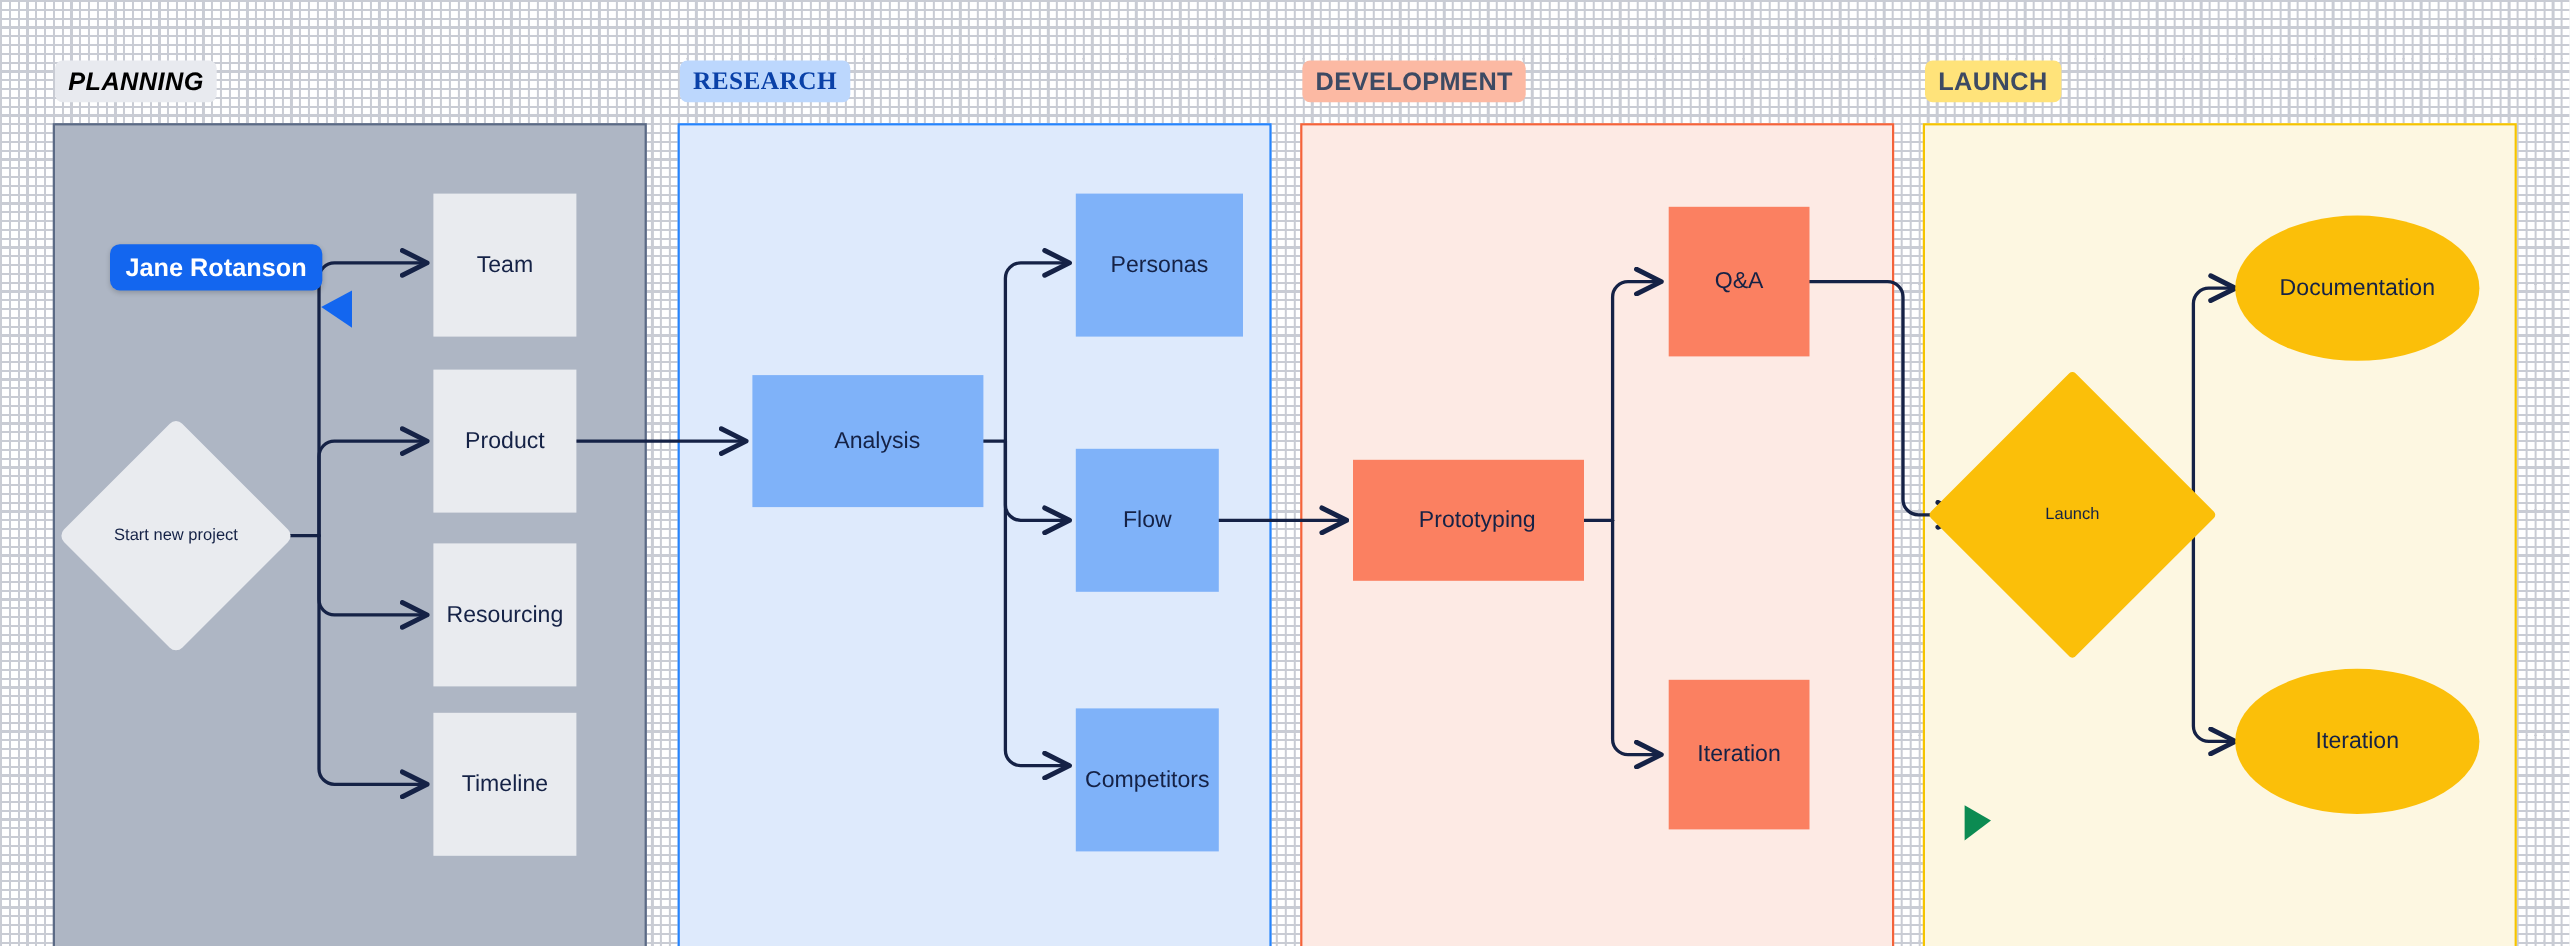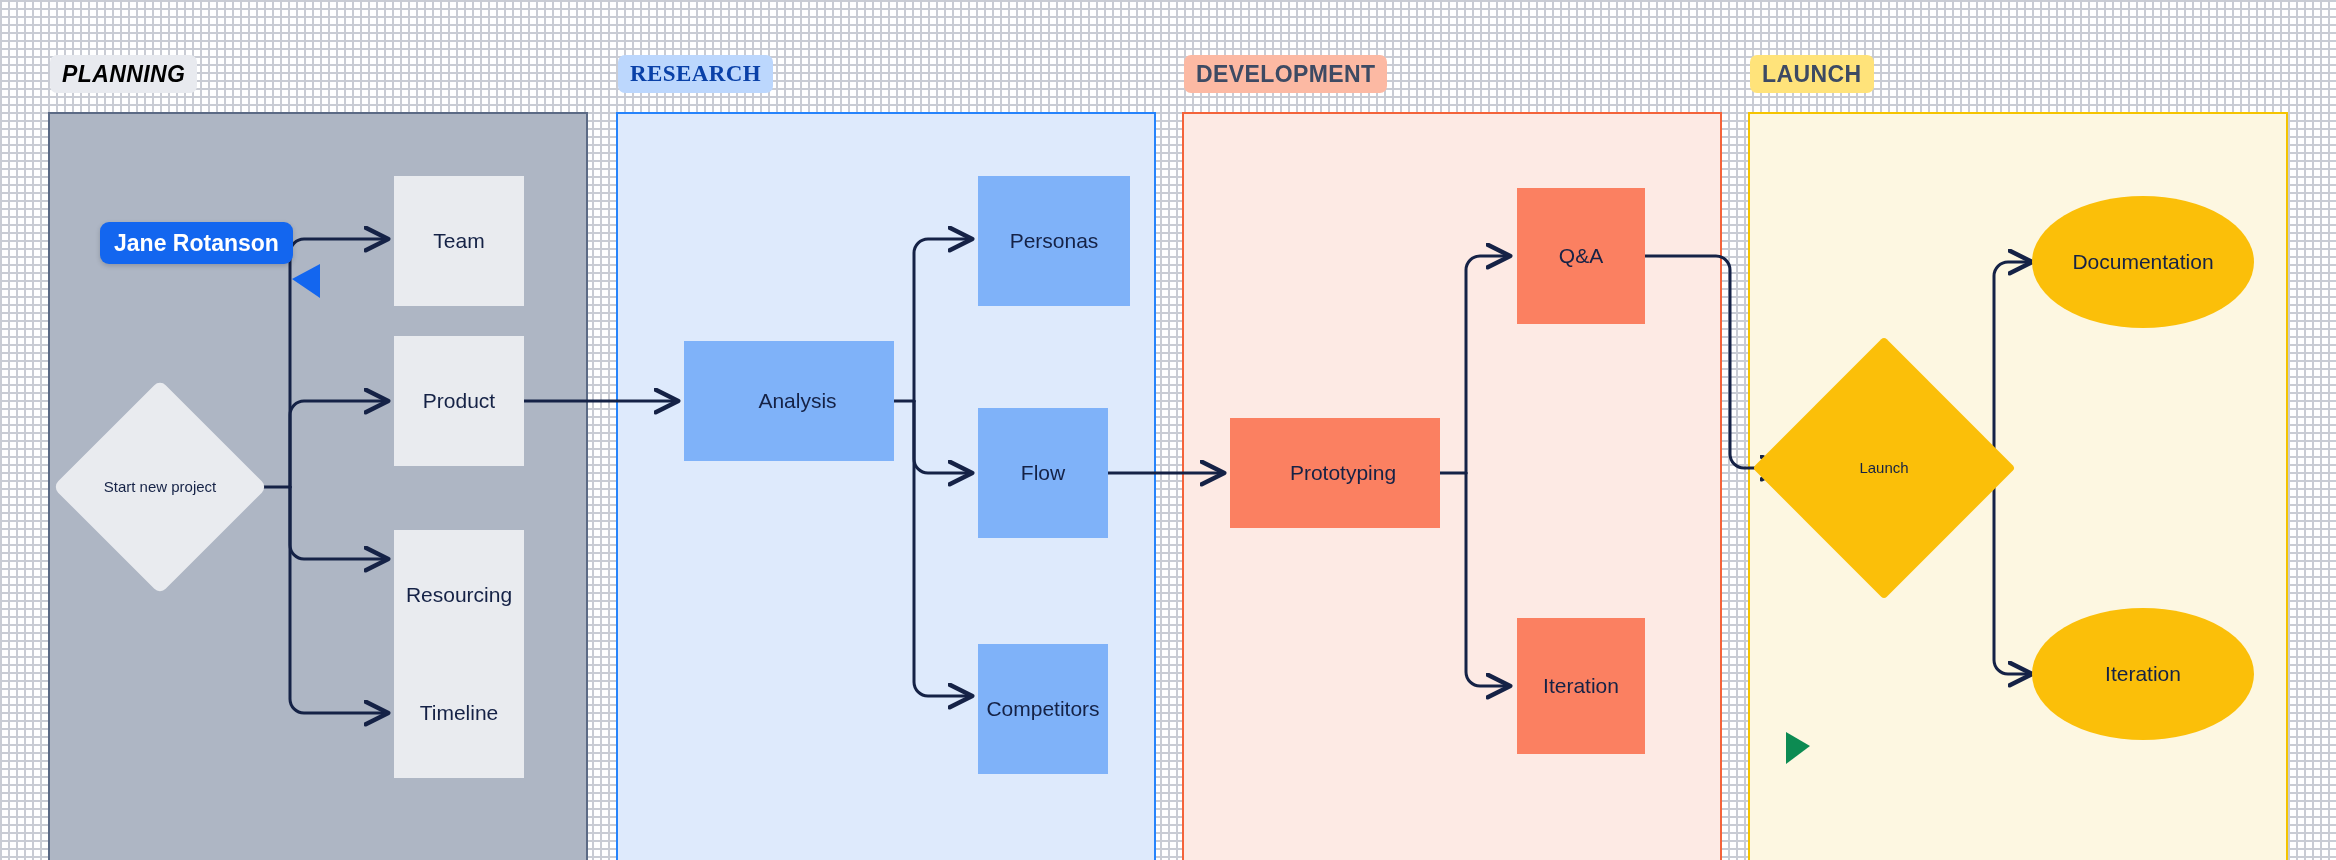"Resourcing" div.node { margin-top: 36px -> none }
